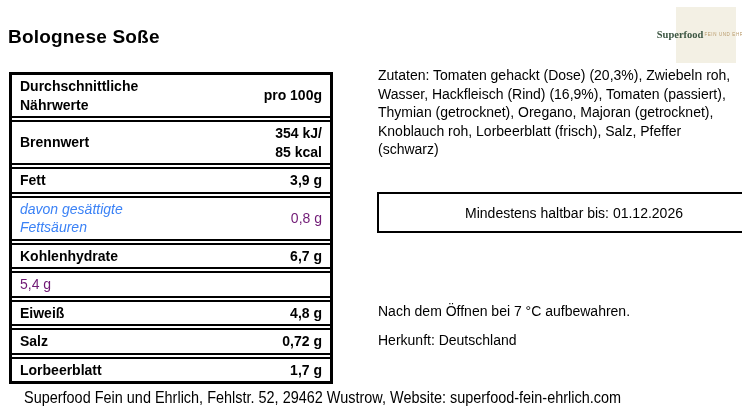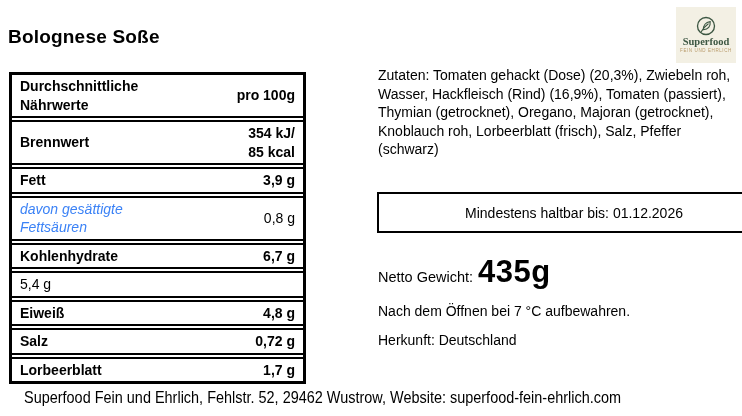"Superfood" .logo { flex-direction: column -> none }
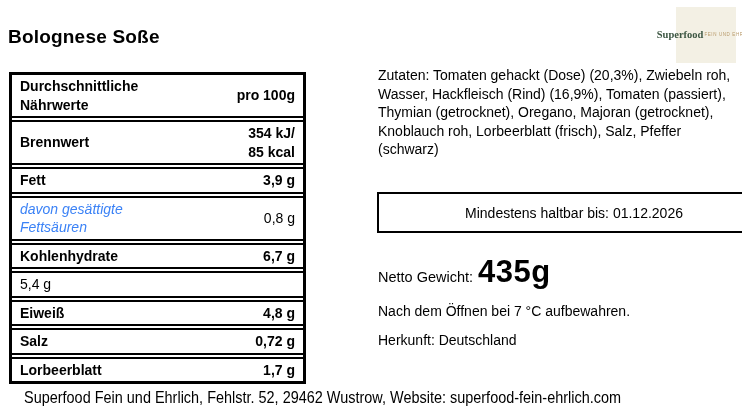"Durchschnittliche" .ntable { width: 297px -> 324px }
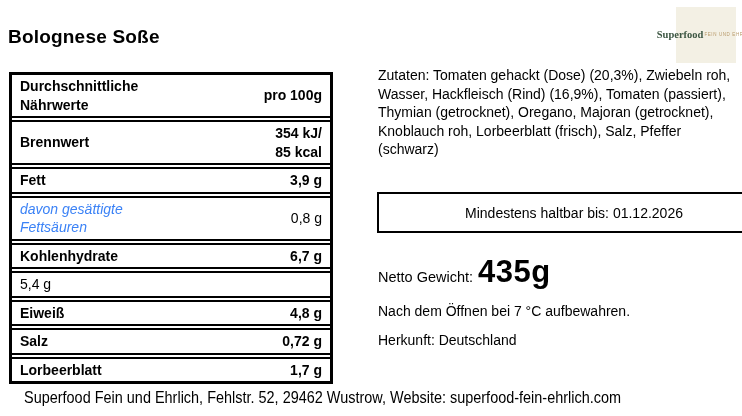"0,8 g" .nrow.sub .nvalue { color: #000000 -> #701a75 }
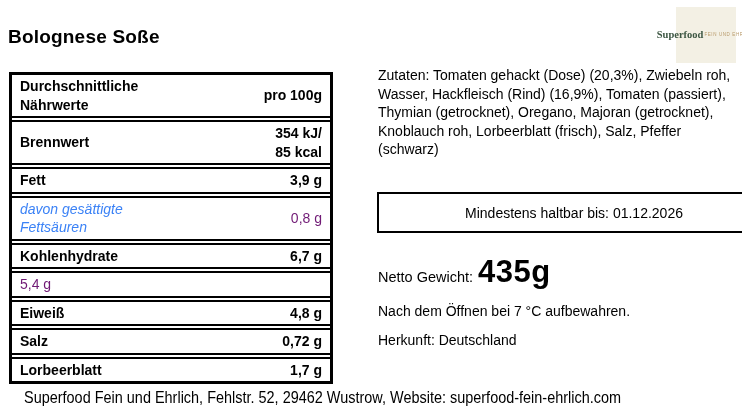"Netto Gewicht:" div.netto { html: <div> <span>Netto Gewicht:</span> <span>435g</span> </div> -> none }
